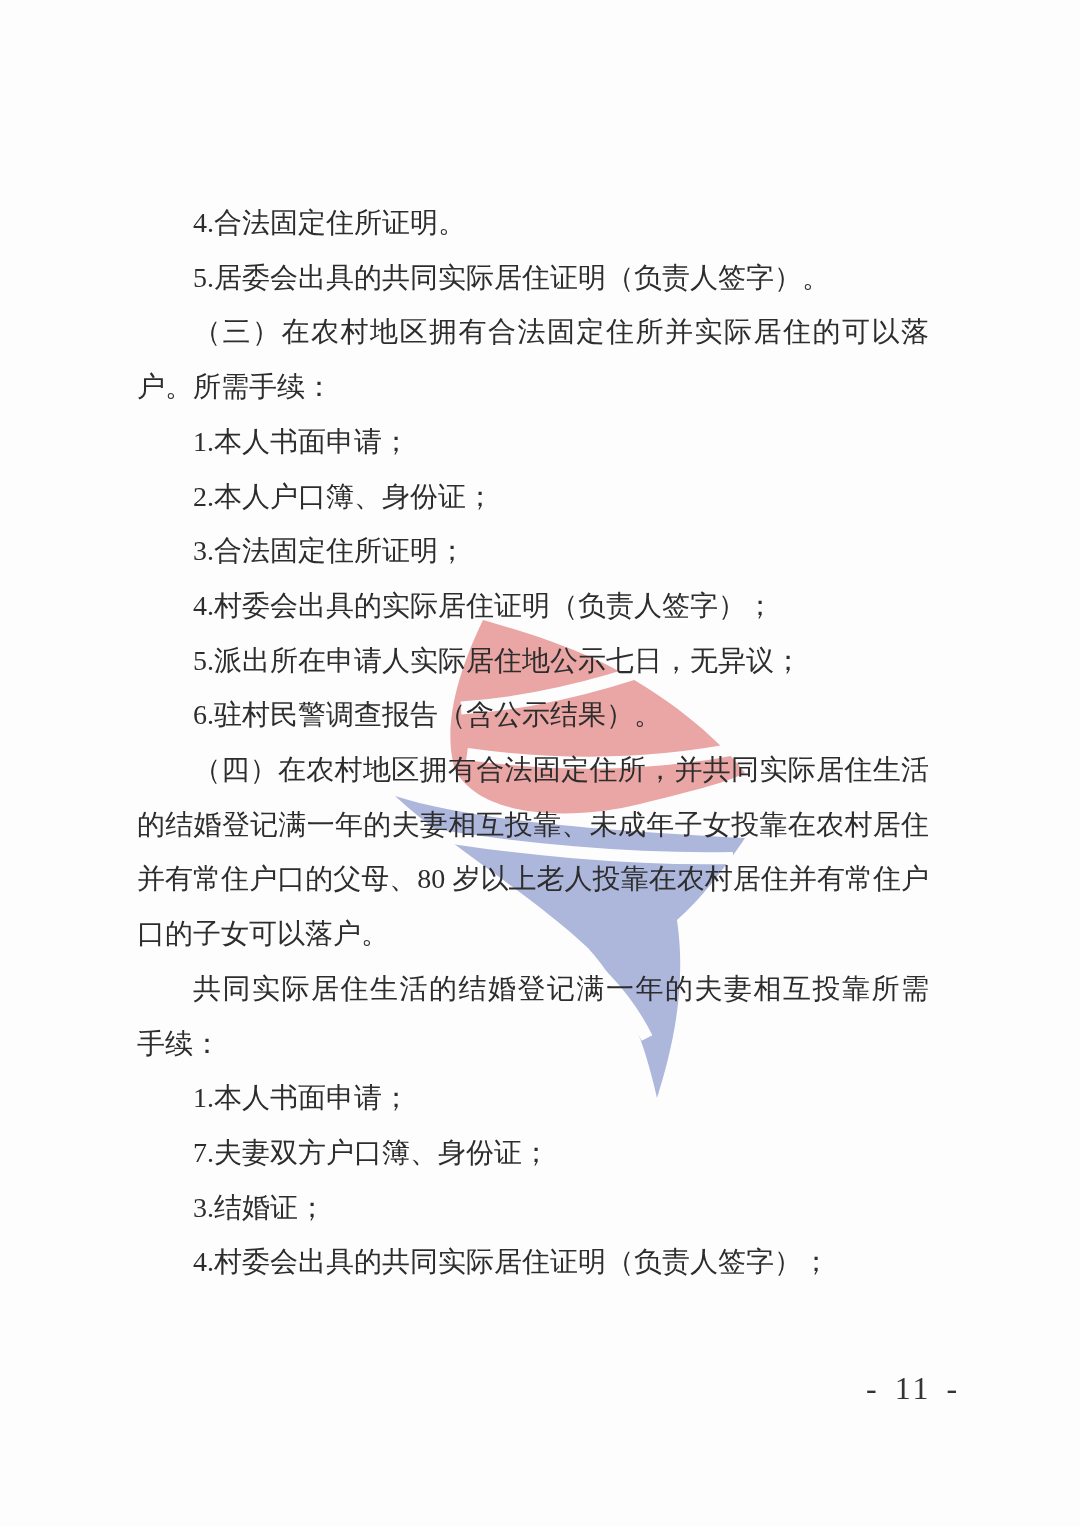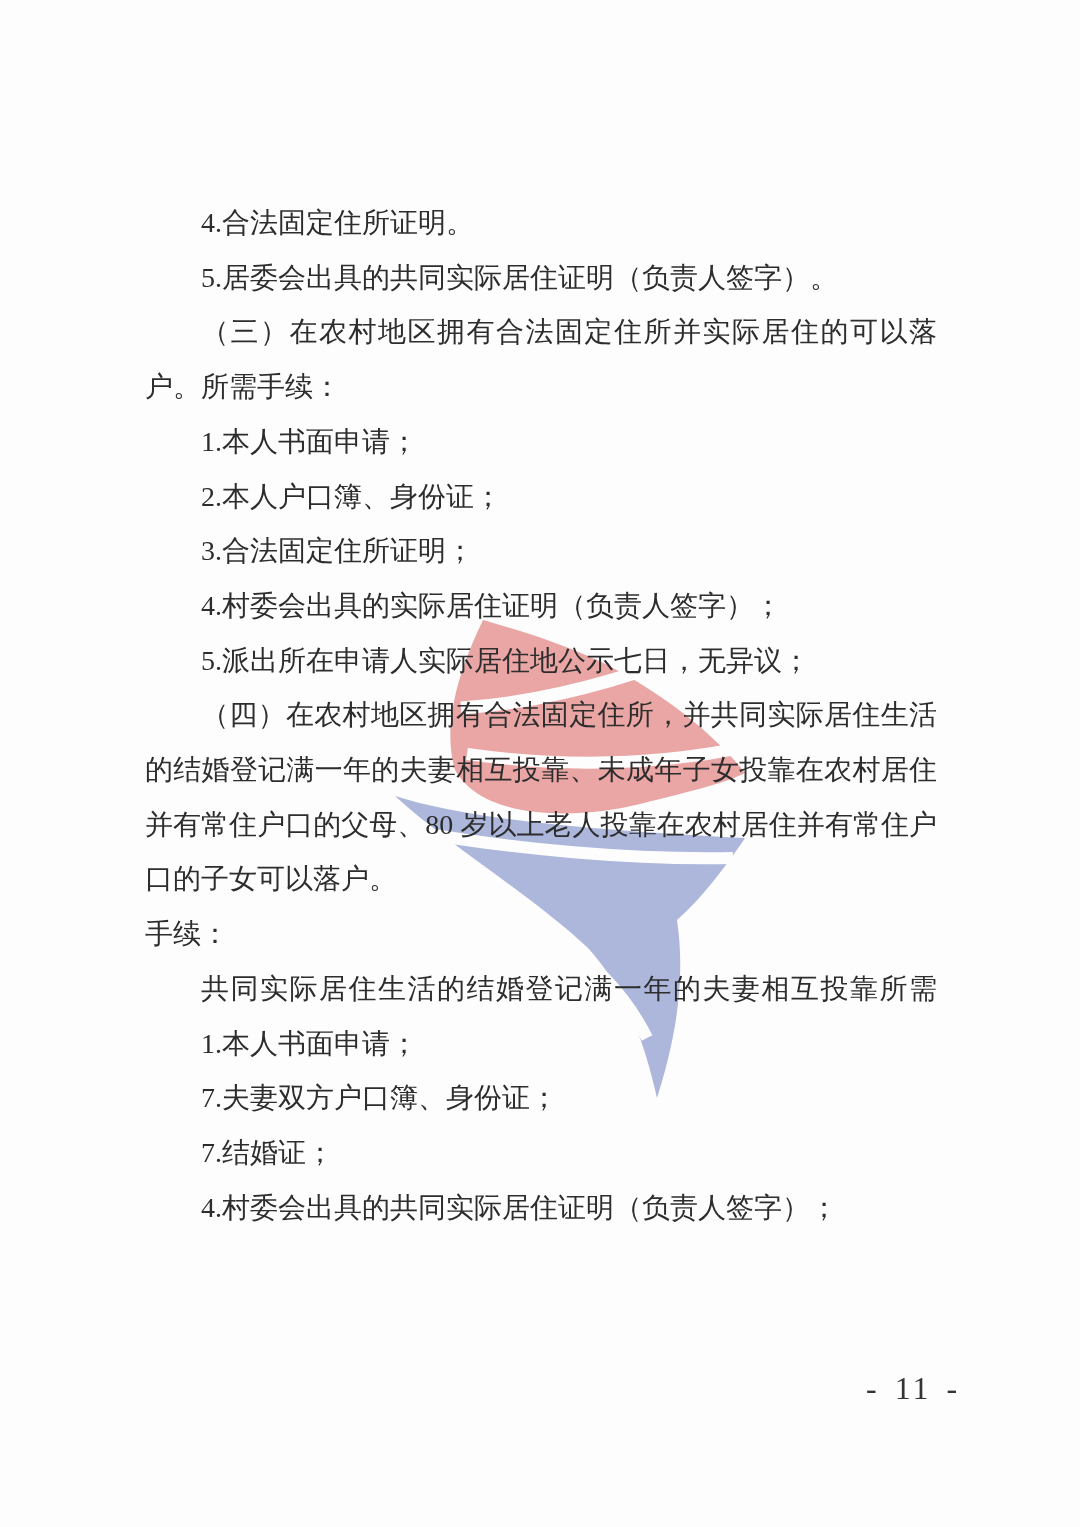"4.合法固定住所证明。" .text-block { left: 145px -> 137px }
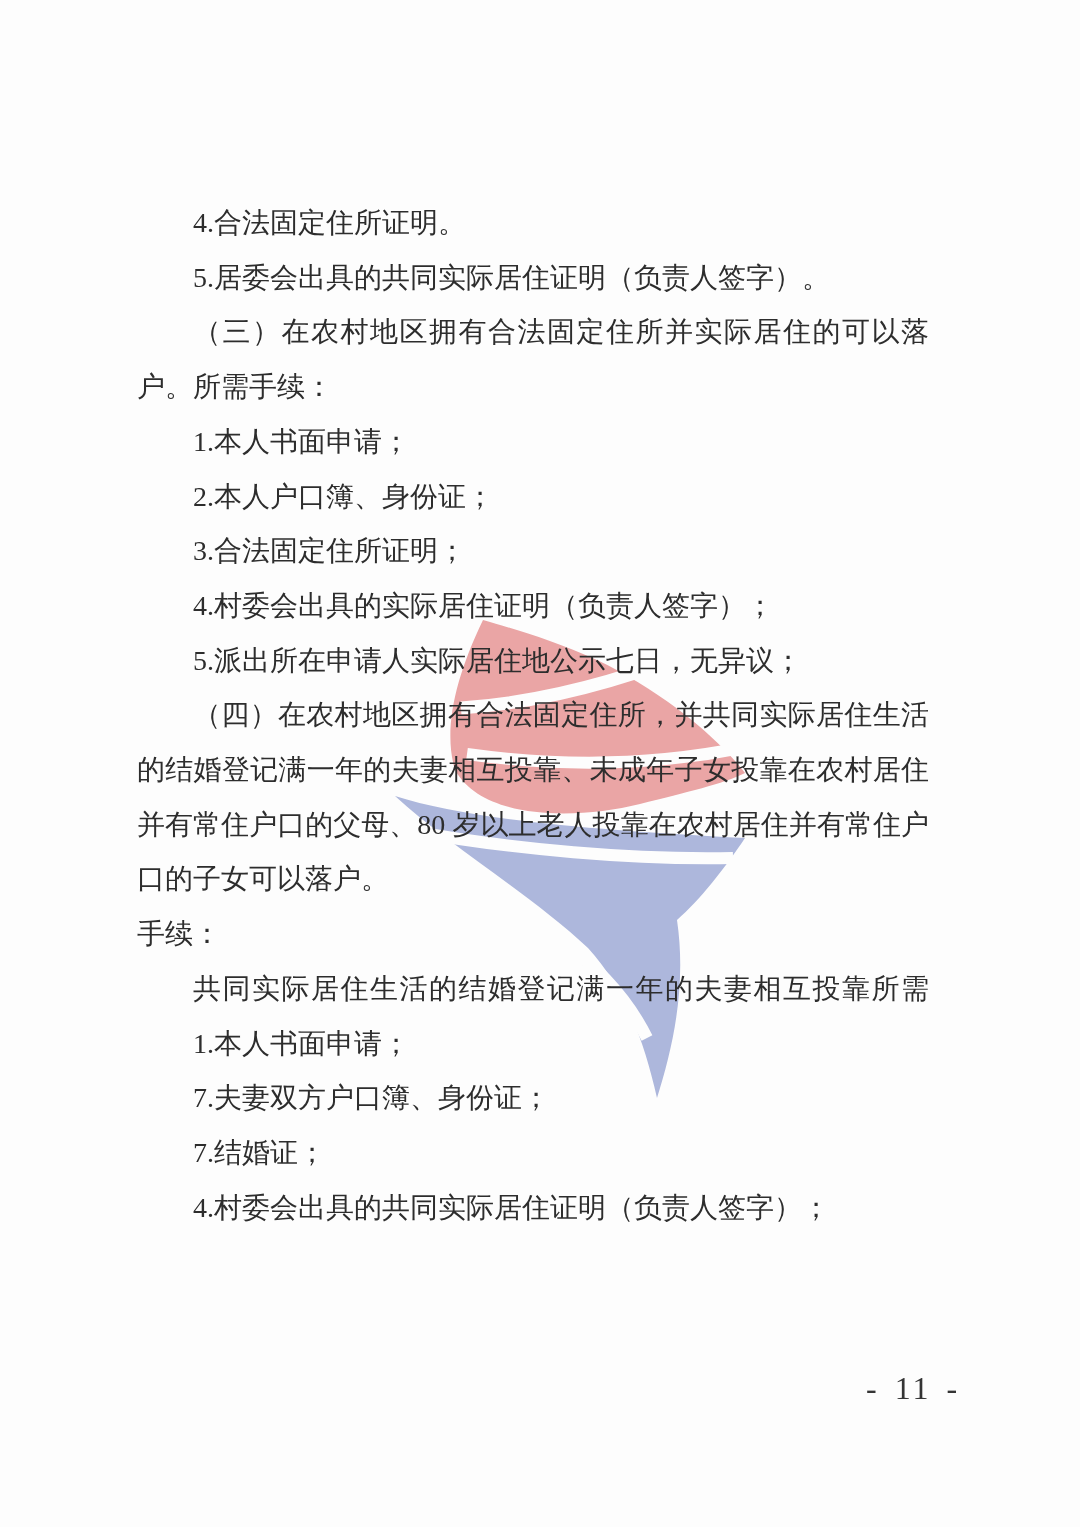"6.驻村民警调查报告（含公示结果）。" div.line { html: none -> <div>6.驻村民警调查报告（含公示结果）。</div> }
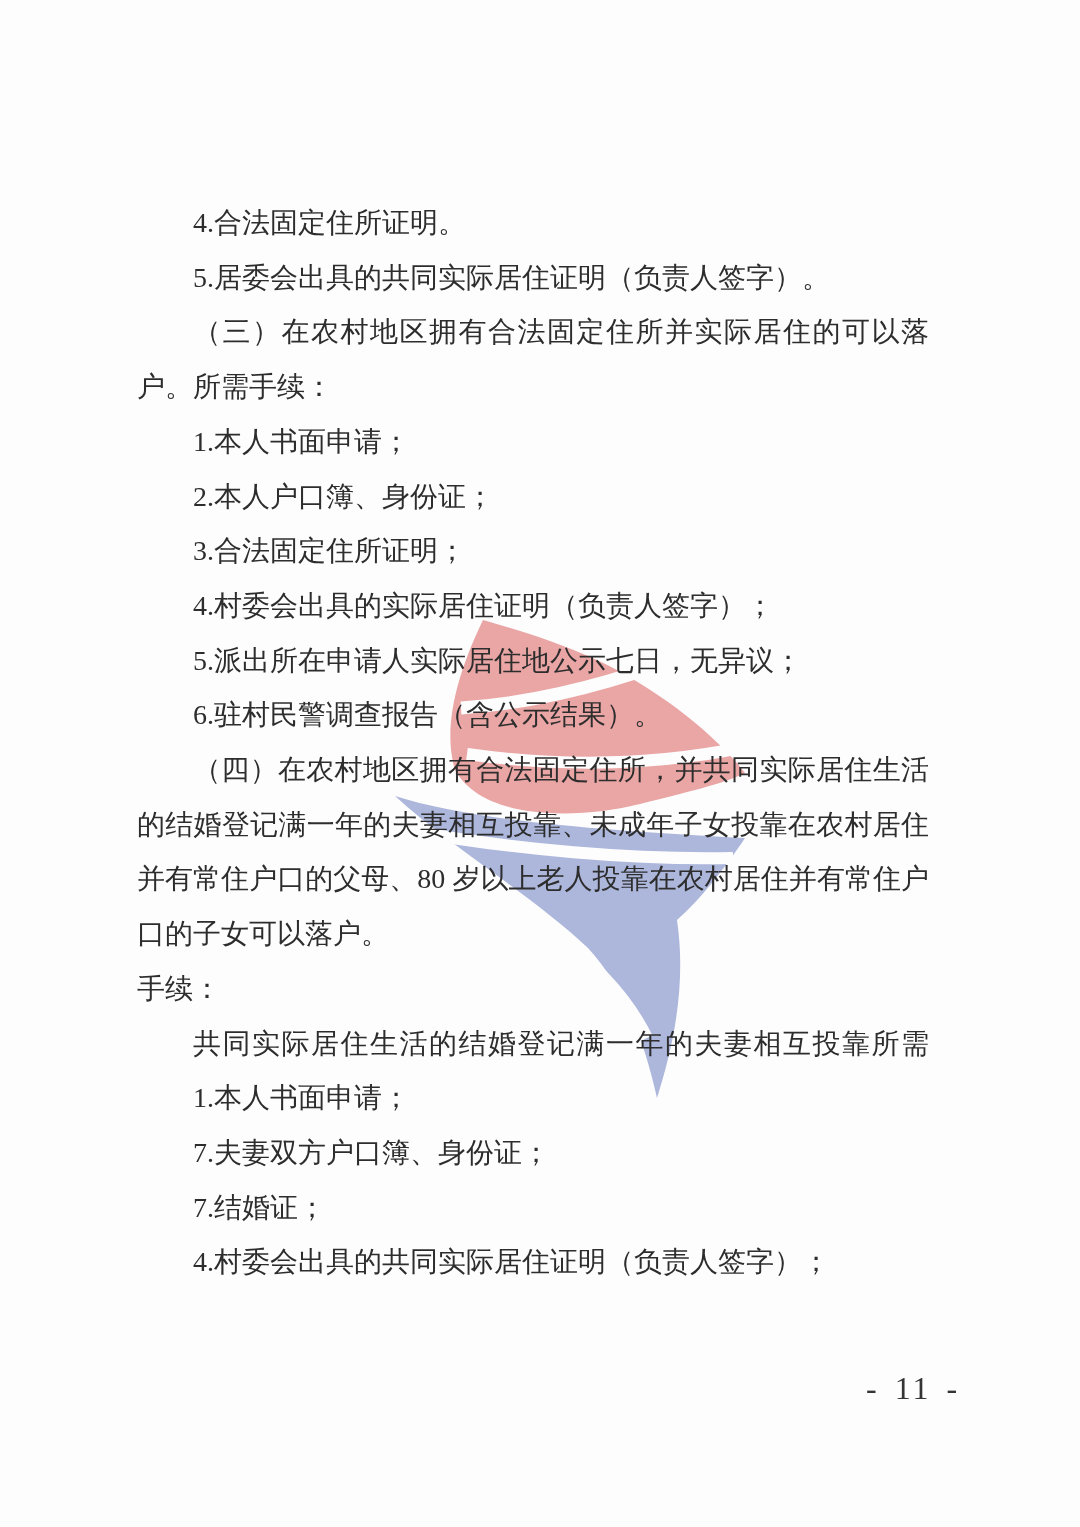"手续：" div.line { order: before "共同实际居住生活的结婚登记满一年的夫妻相互投靠所需" -> after "共同实际居住生活的结婚登记满一年的夫妻相互投靠所需" }
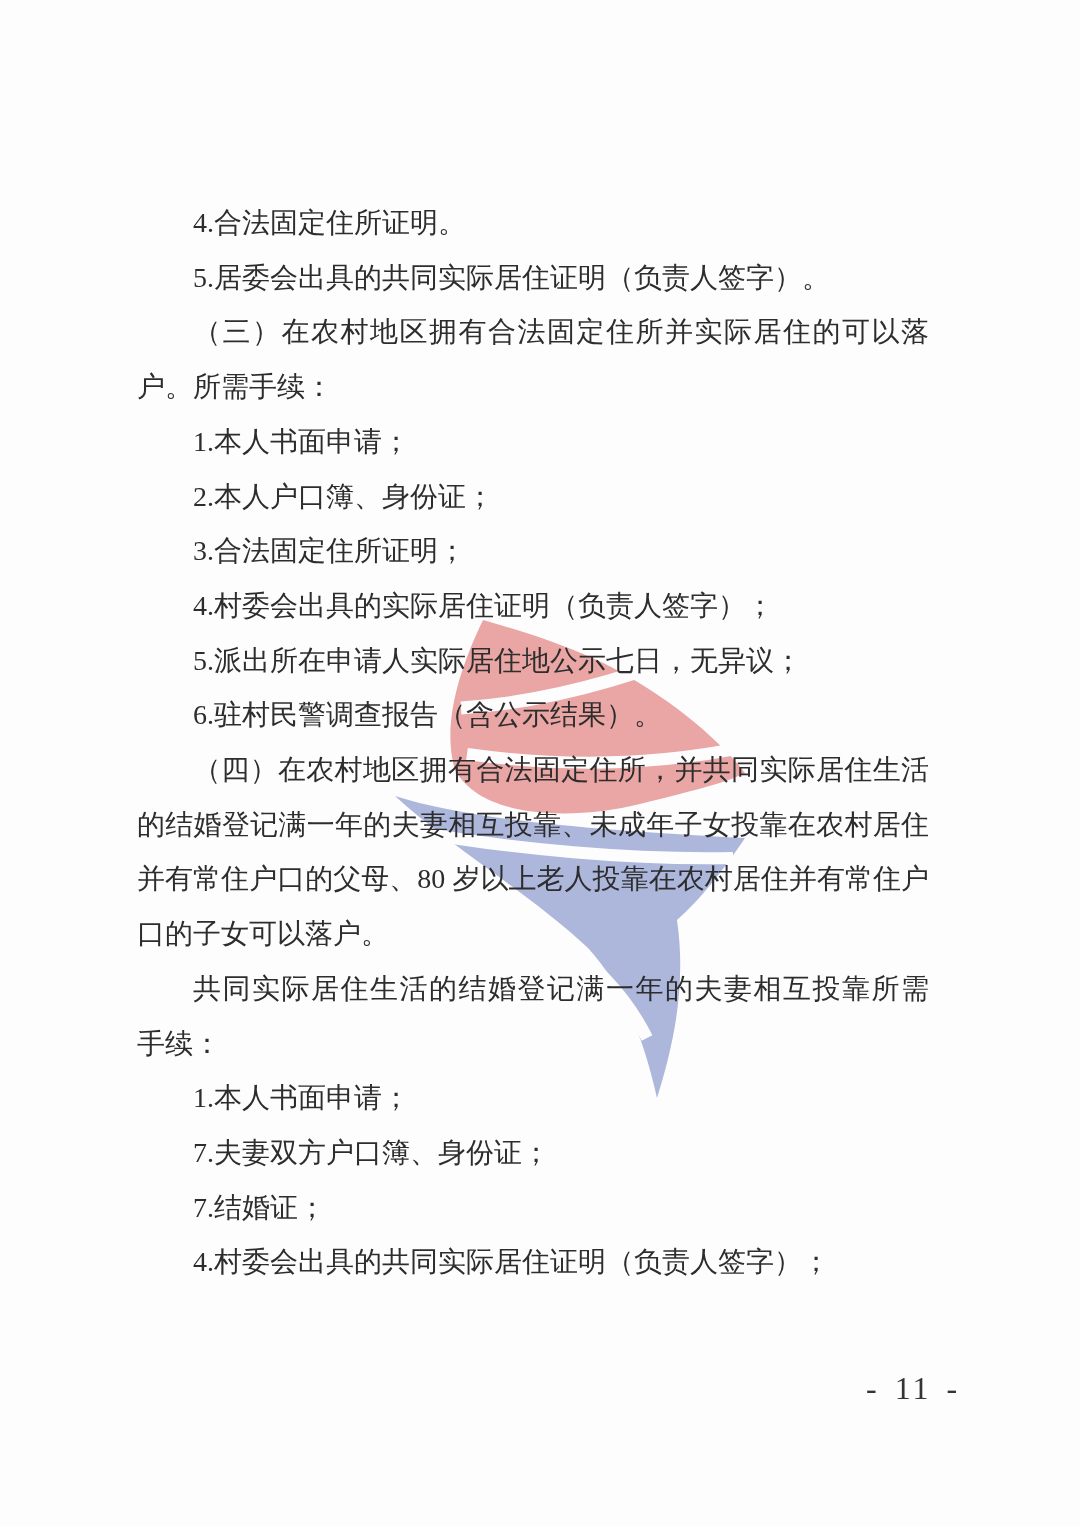"7.结婚证；" div.line { text: 7 -> 3 }
